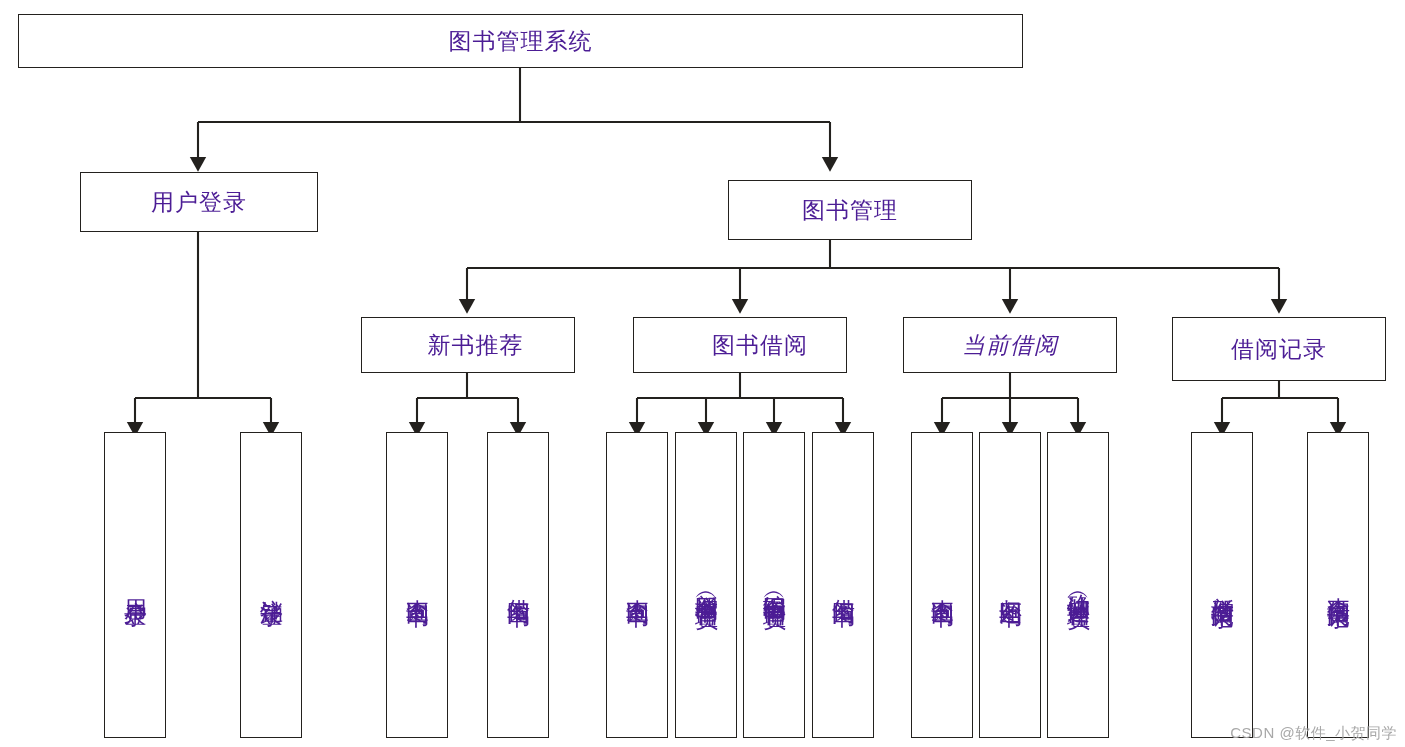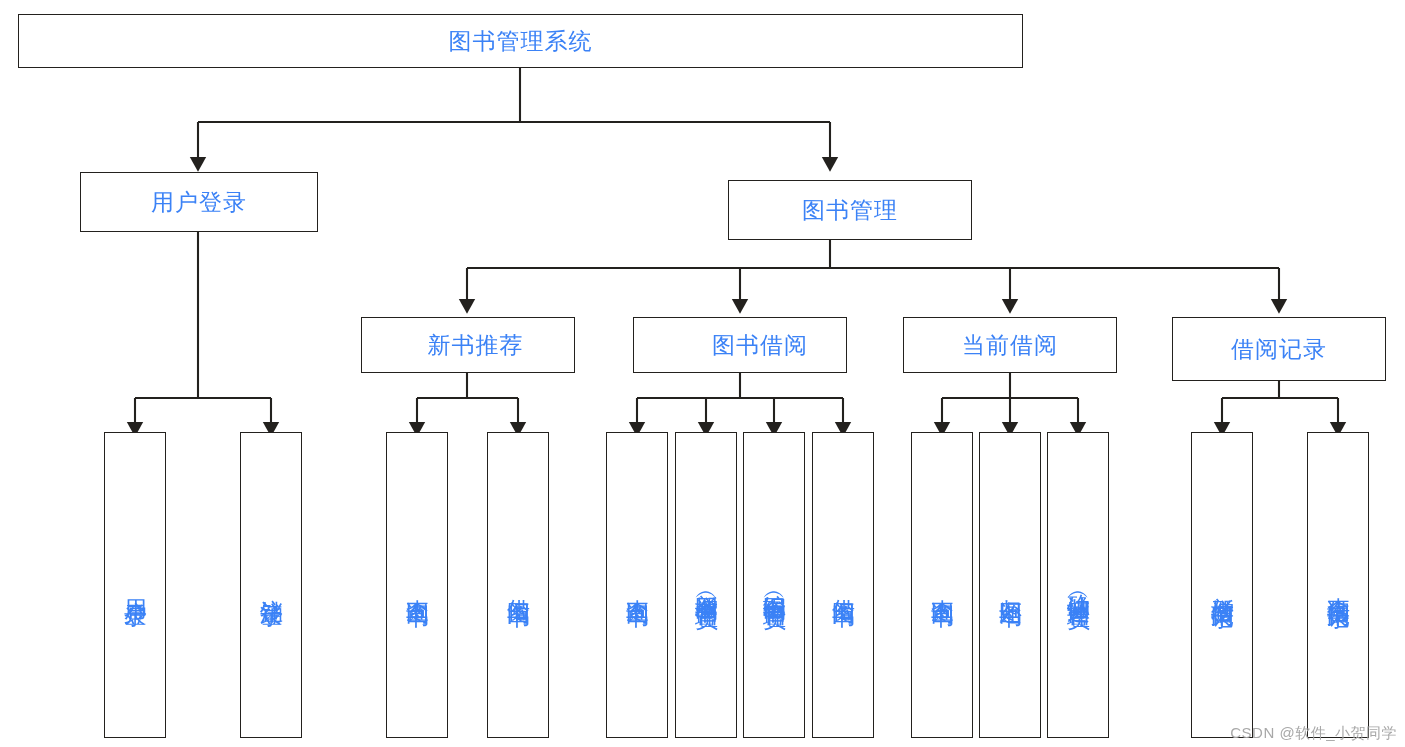"图书管理系统" .node { color: #3b82f6 -> #4c1d95 }
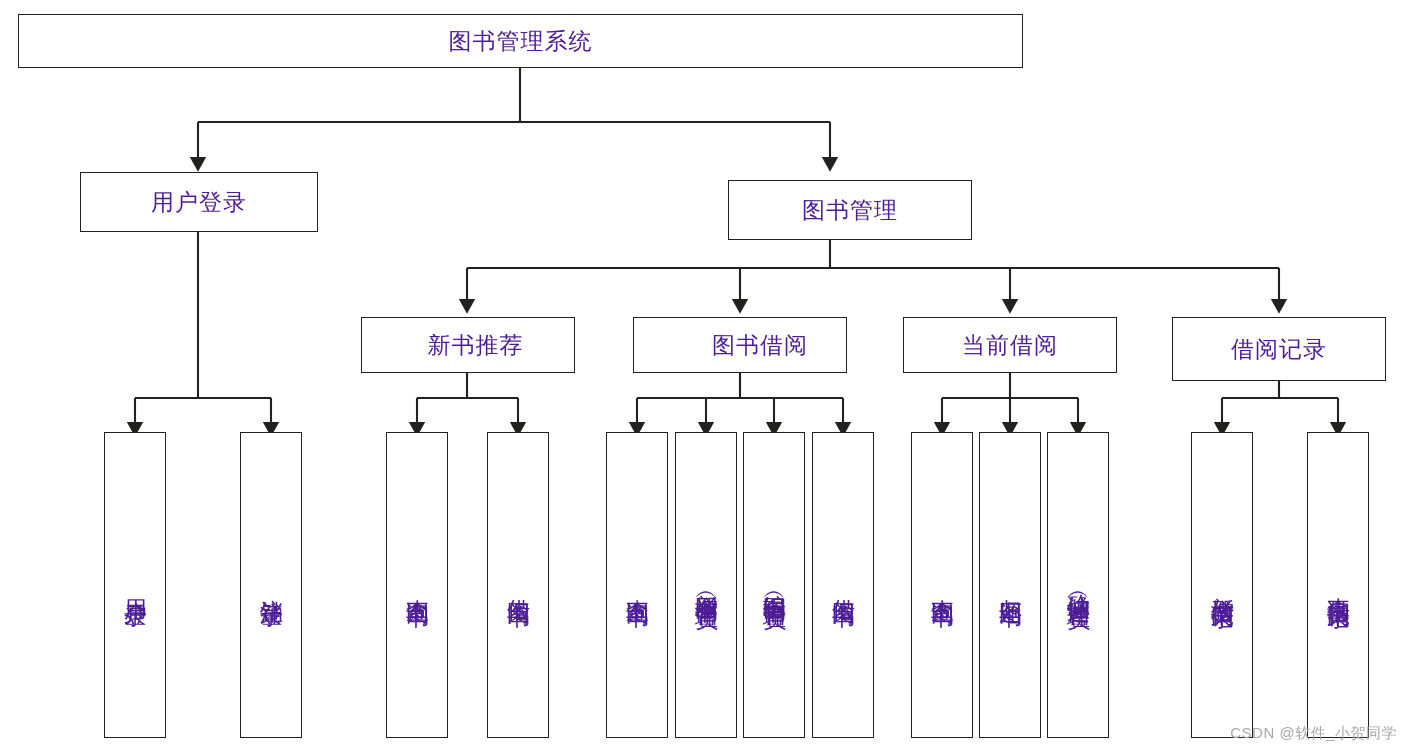"当前借阅" div.node { font-style: none -> italic }
